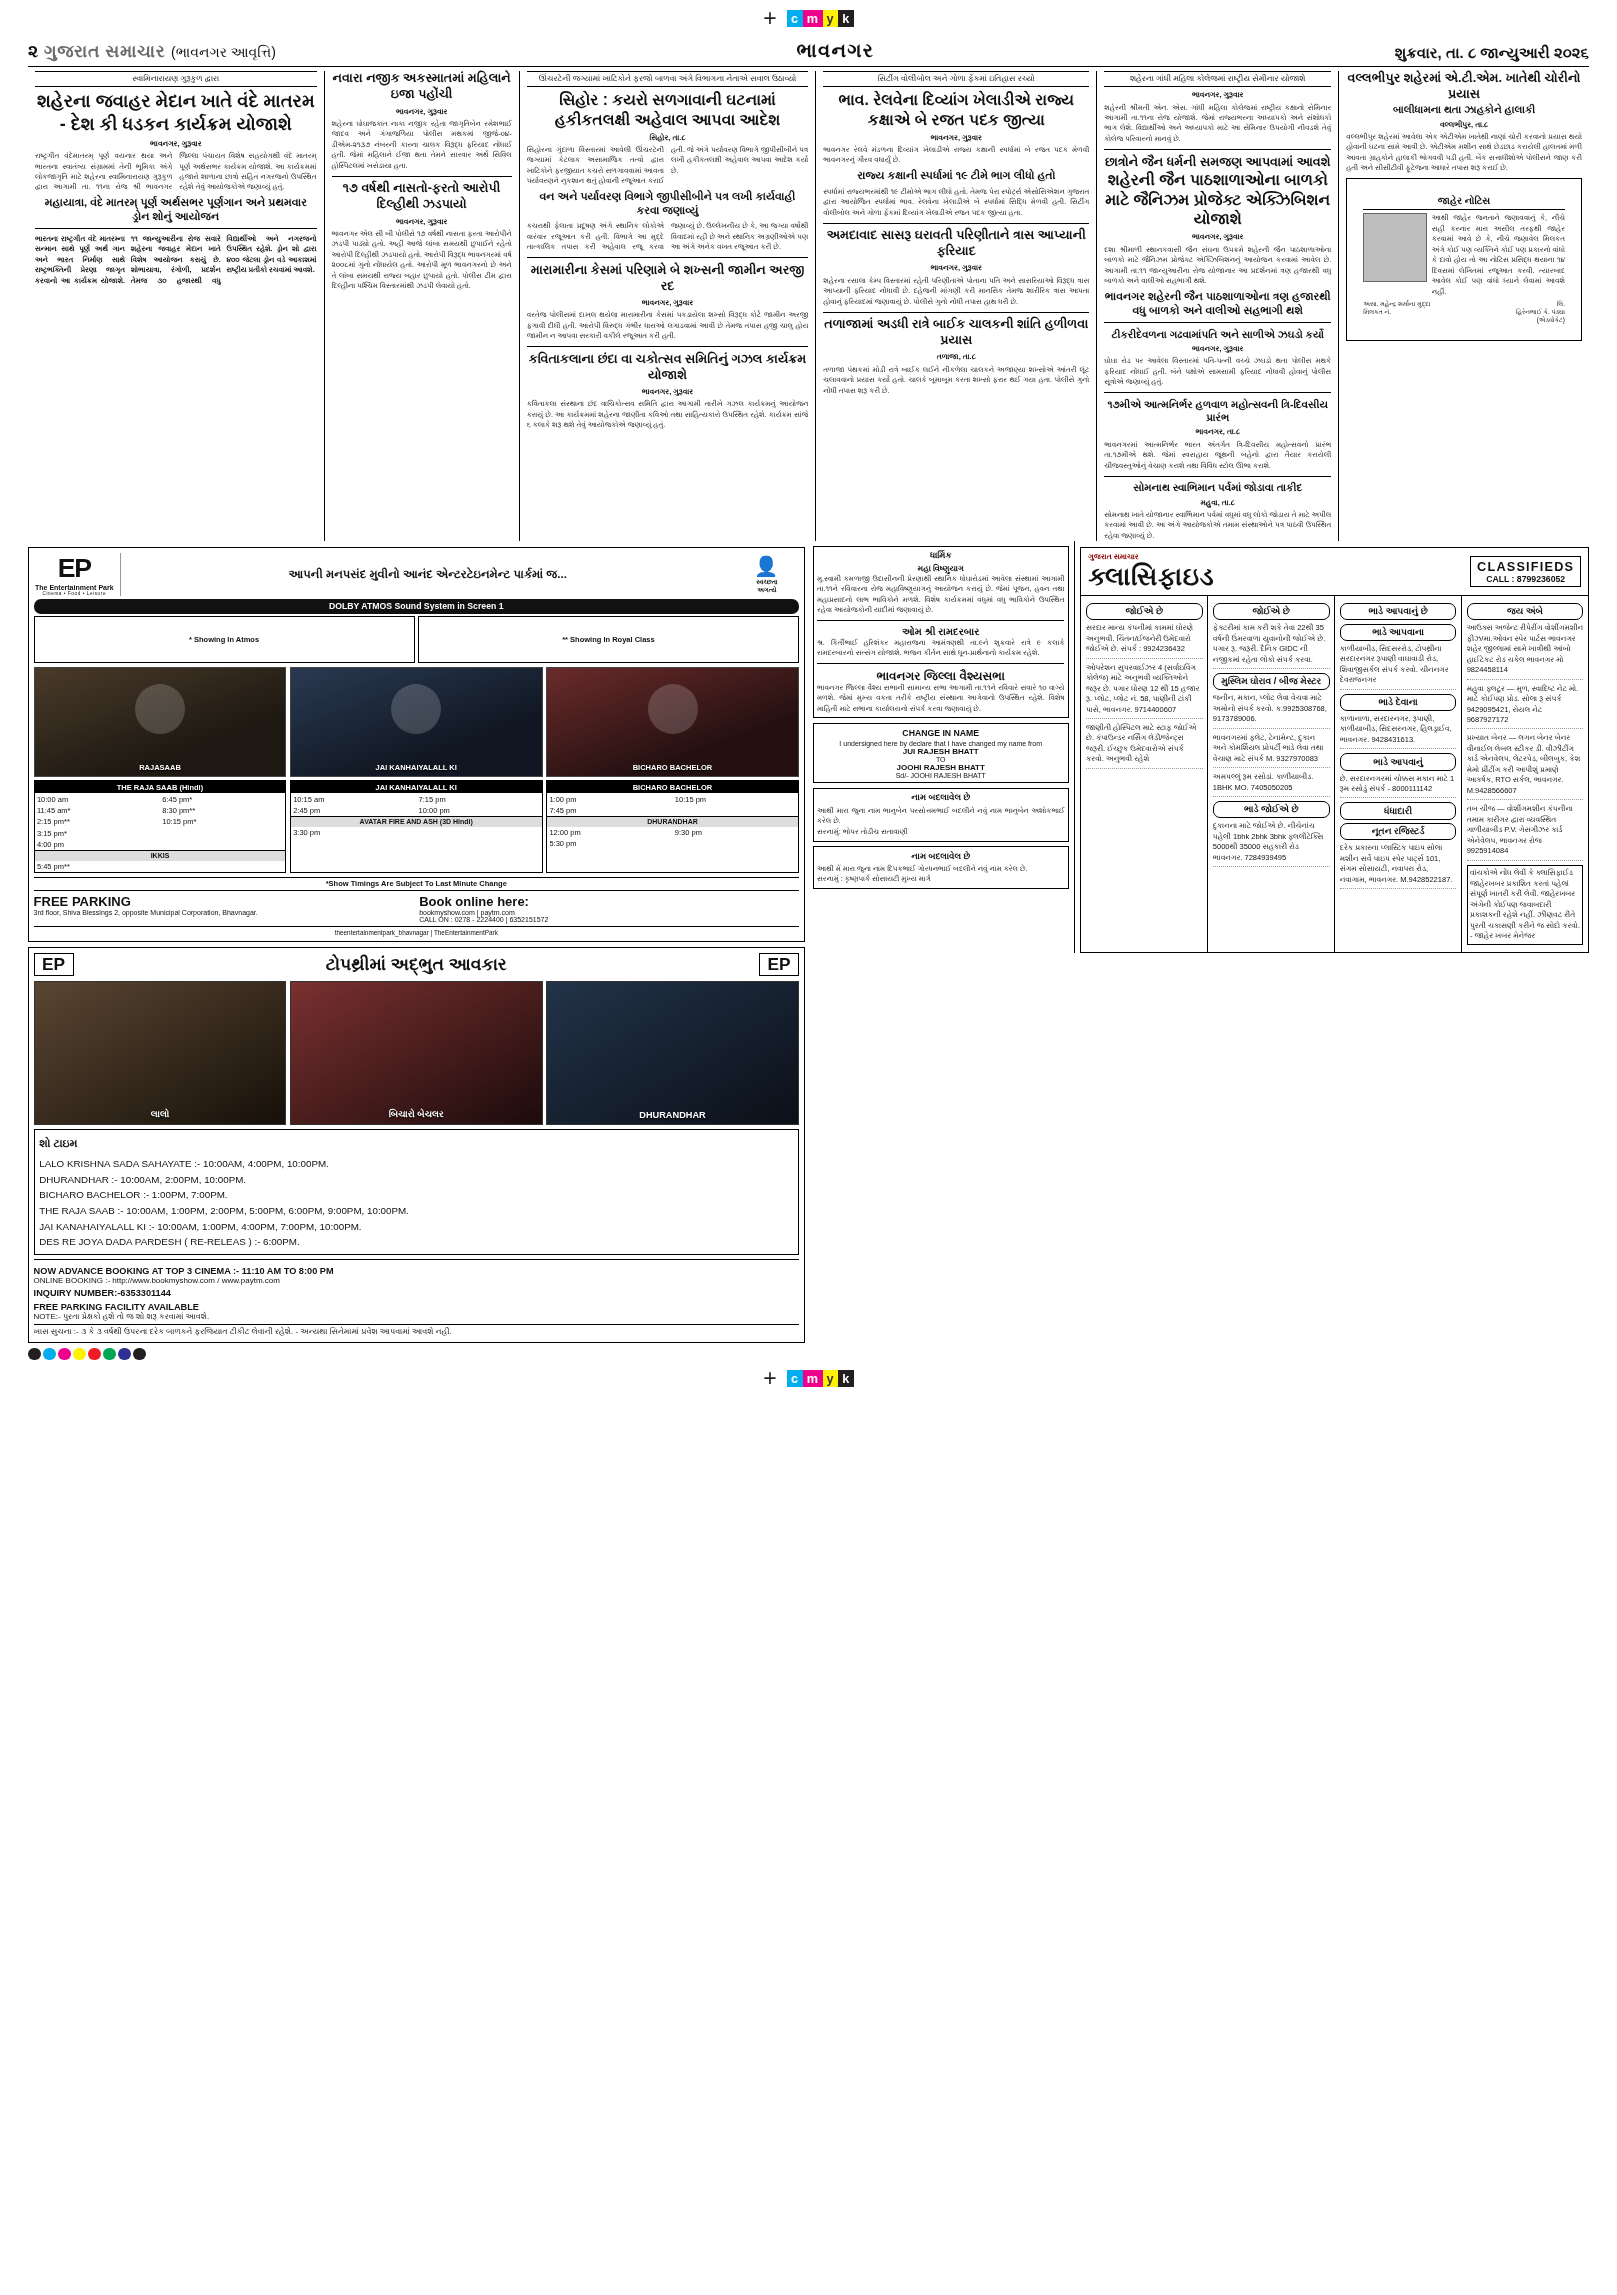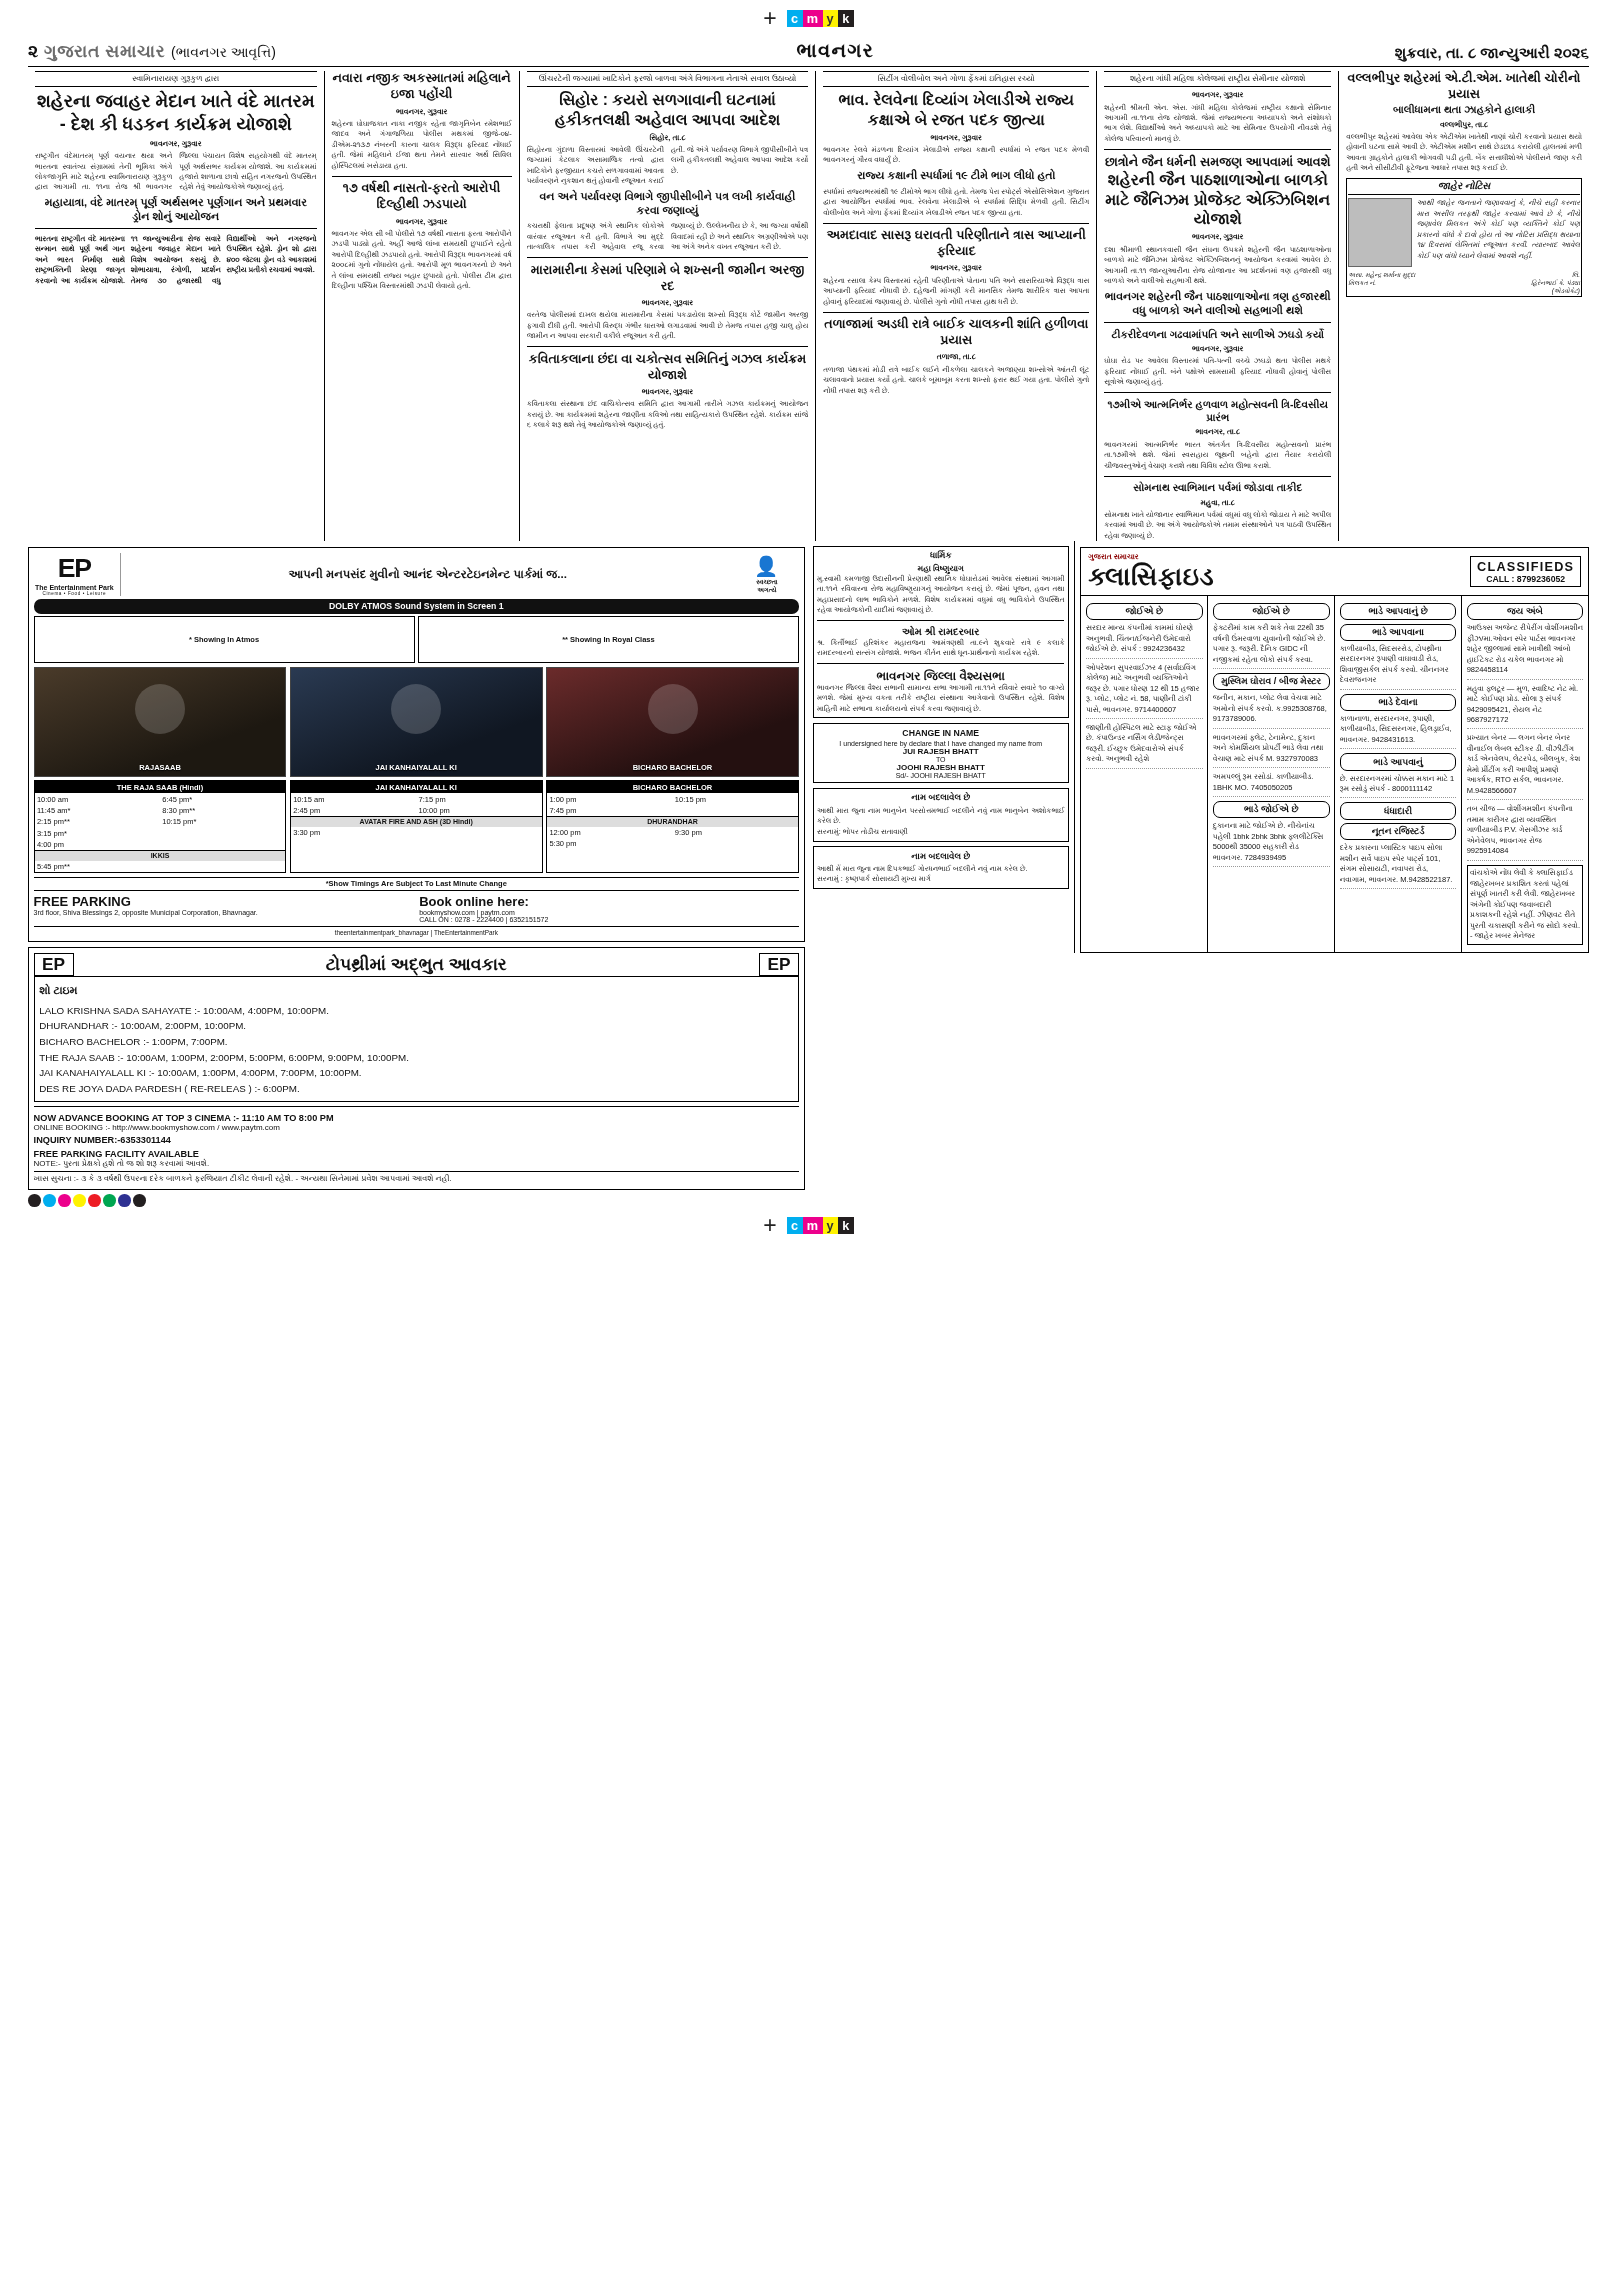"જાહેર નોટિસ" .notice { font-style: italic -> none; padding: 1px -> 16px }
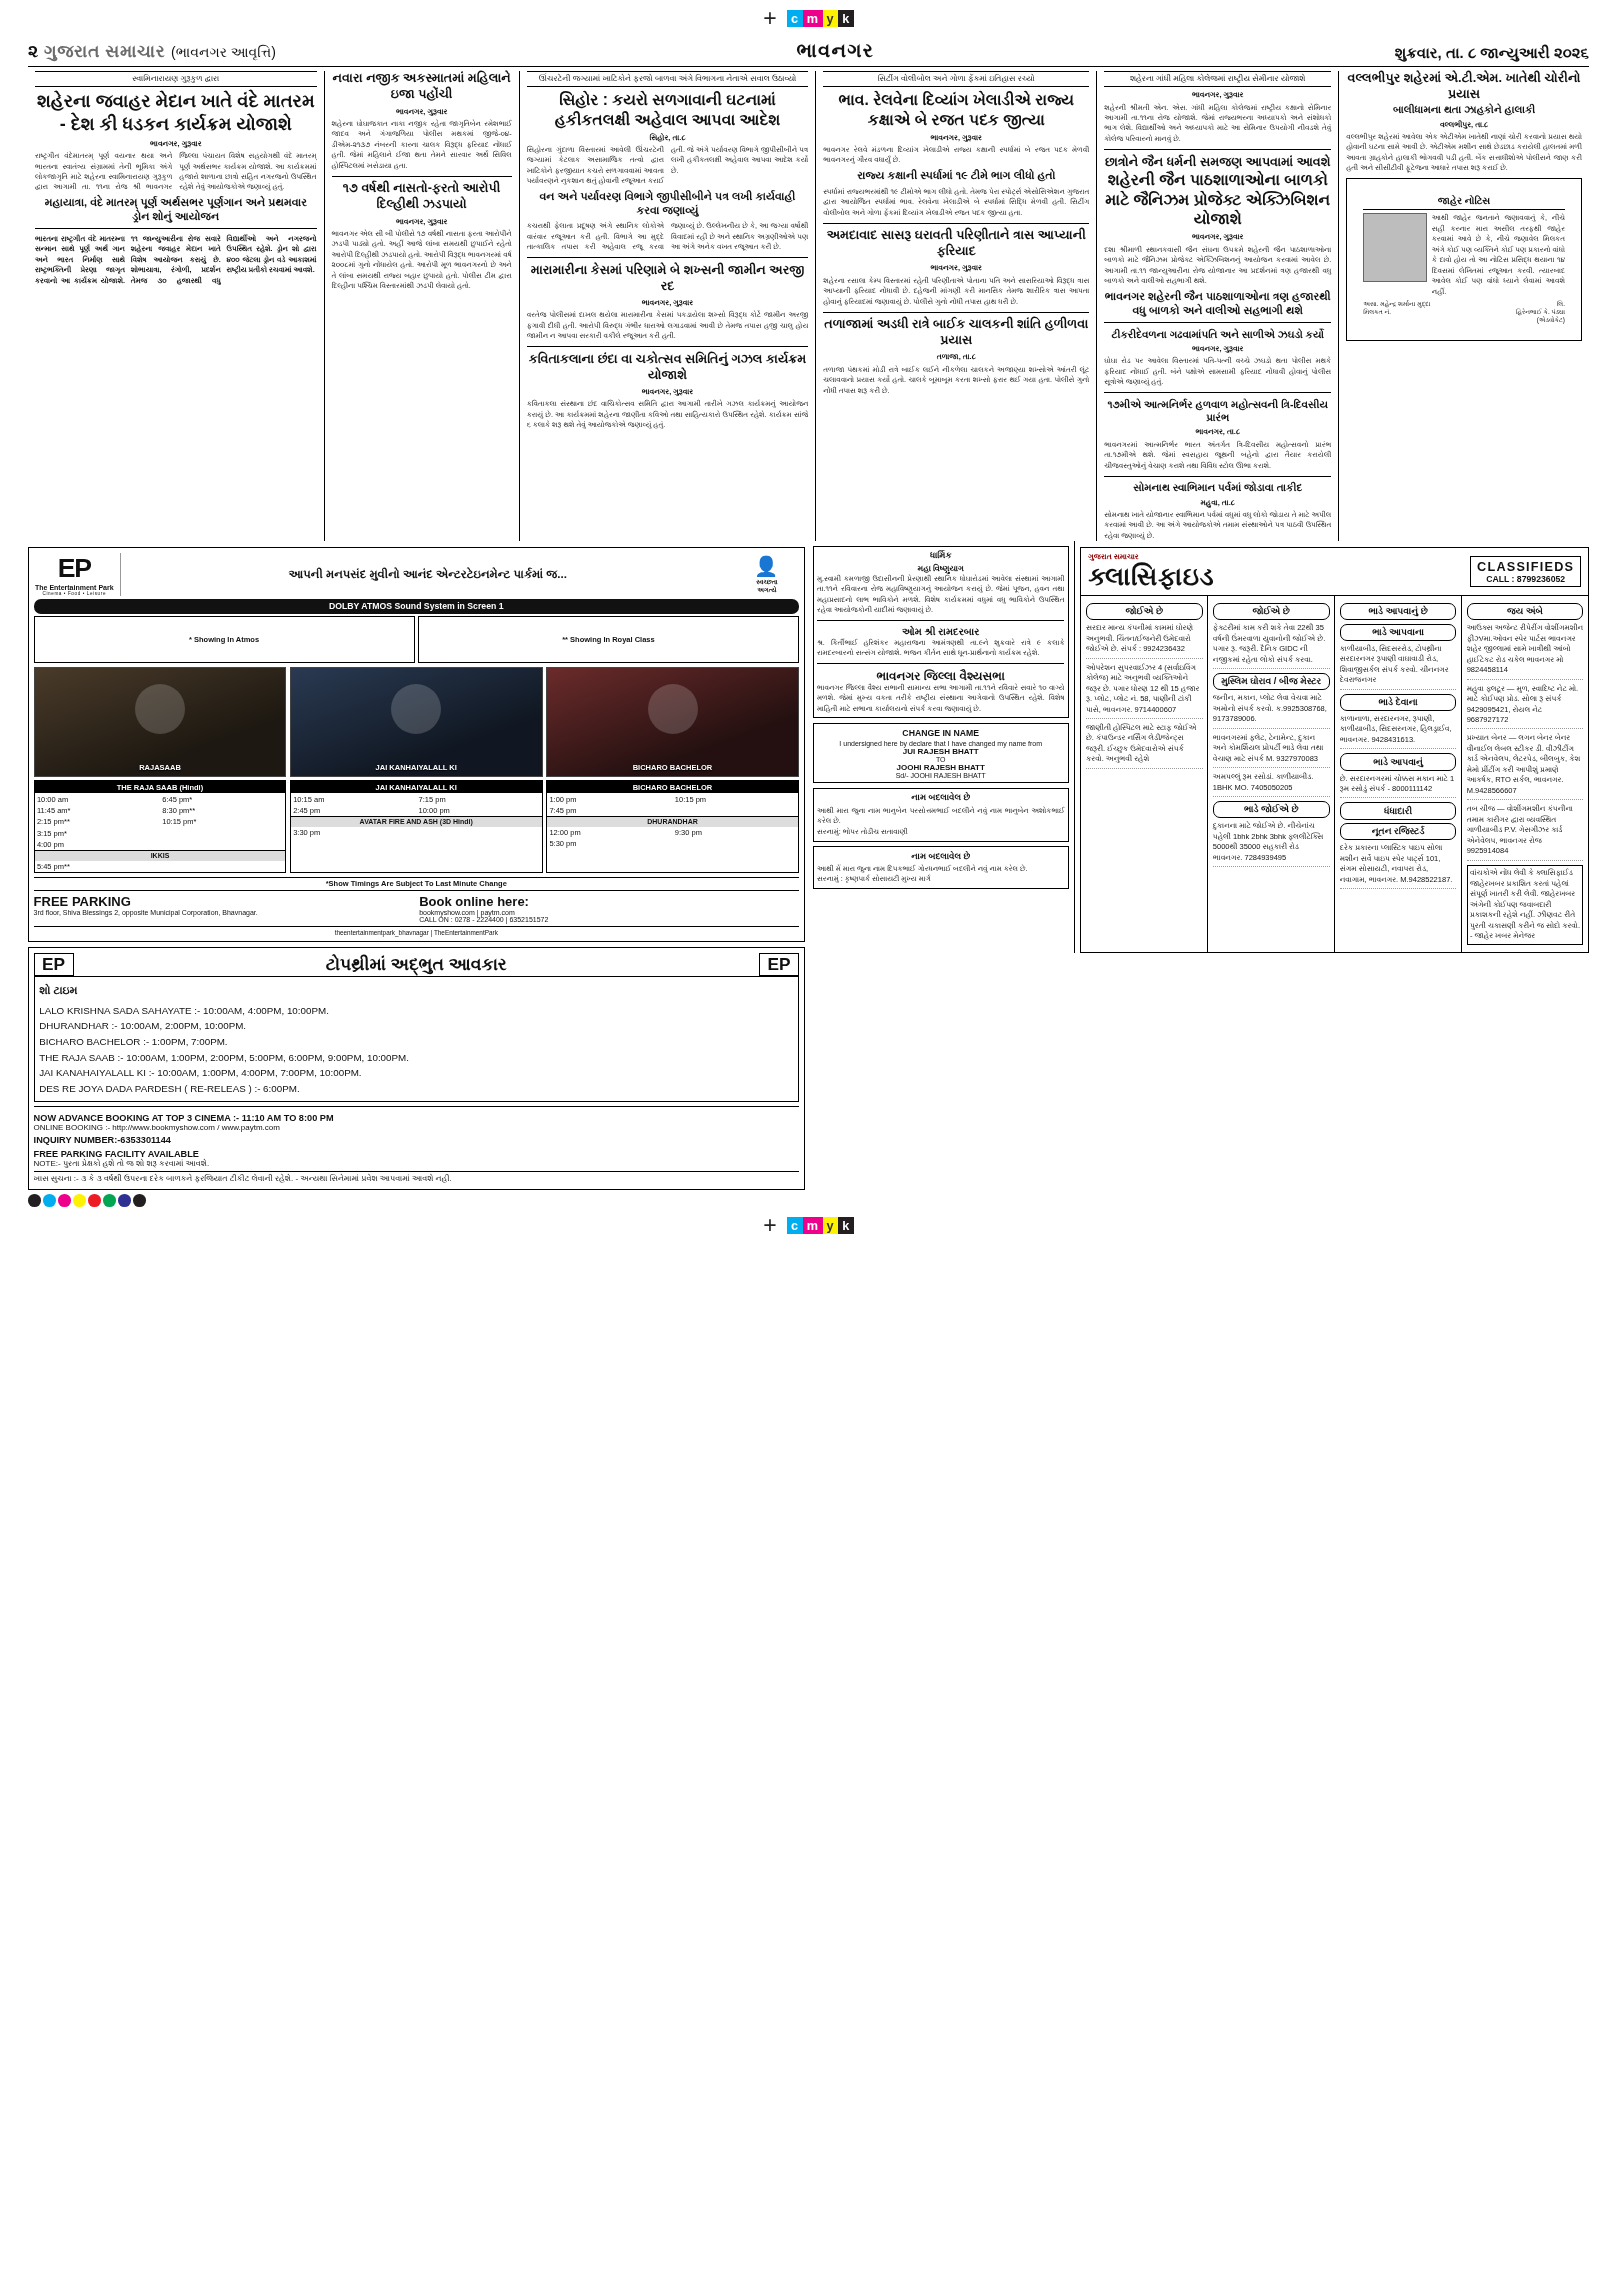"લાલો" div.ba-posters { html: none -> <div> <div> <span>લાલો</span> </div> <div> <span>બિચારો બેચલર</span> </div> <div> <span>DHURANDHAR</span> </div> </div> }
